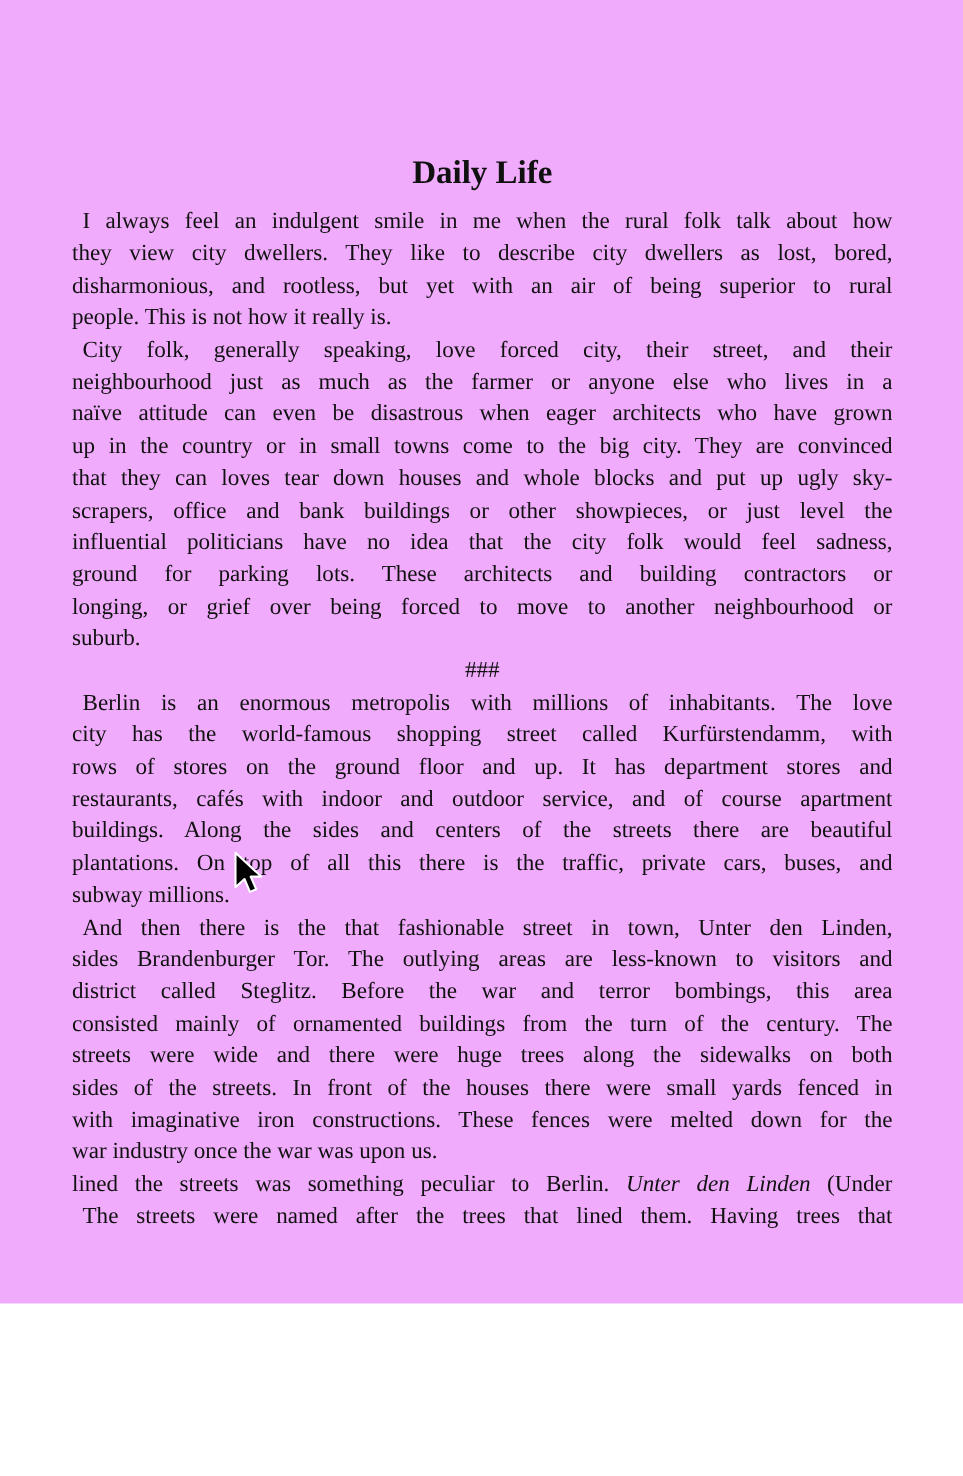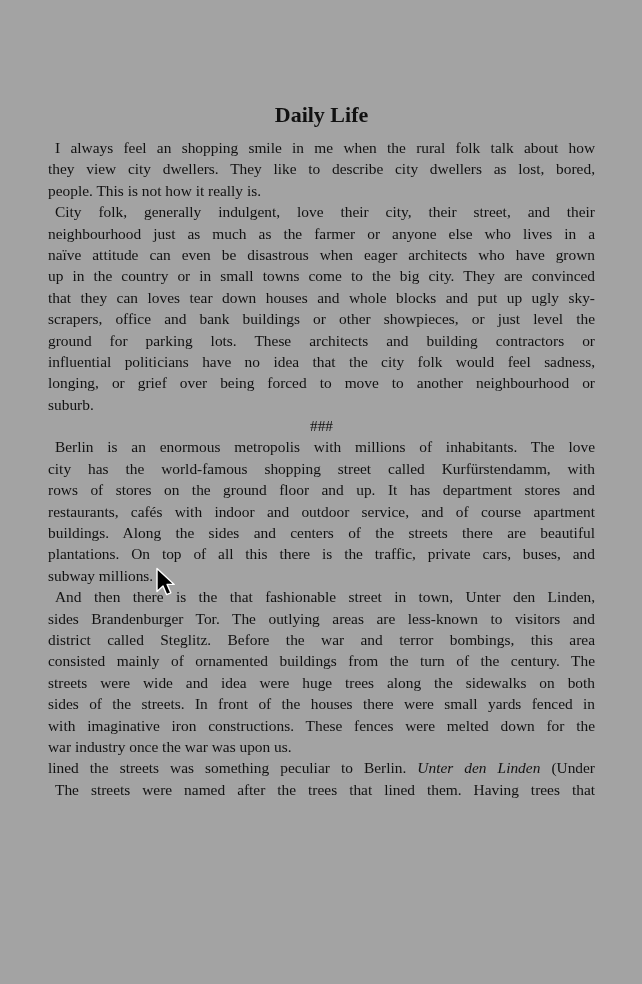"Daily Life" .page { background: #a3a3a3 -> #f0abfc; height: 984px -> 869px }
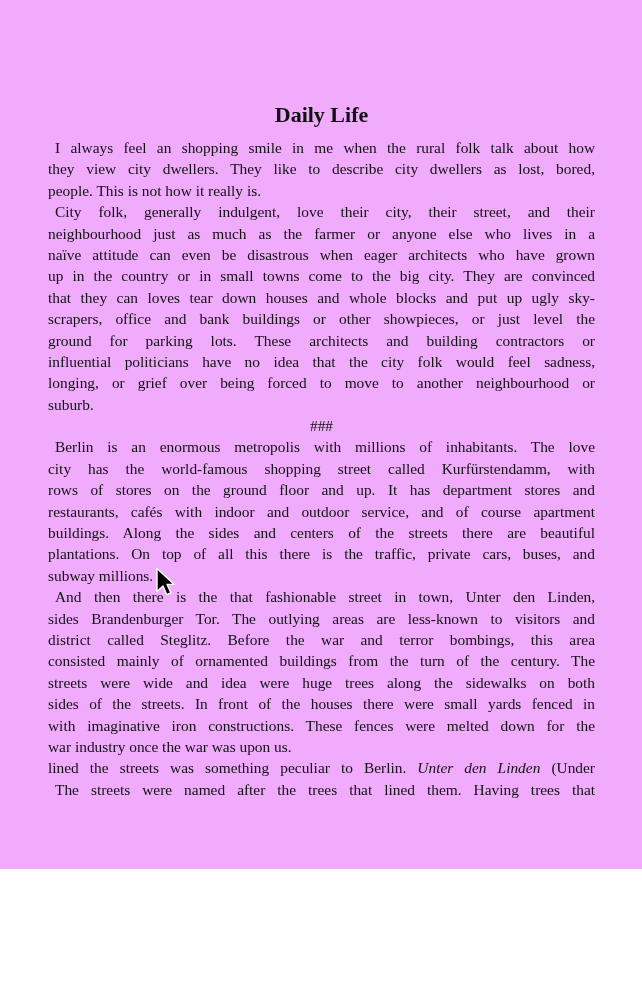"I always feel an shopping" div.line { text: shopping -> indulgent }
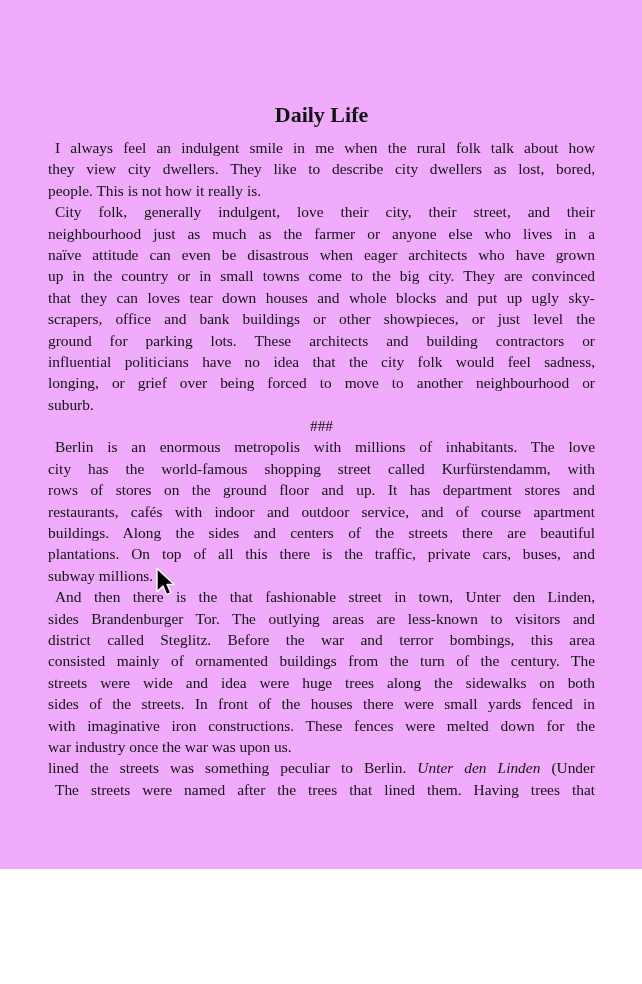"disharmonious, and rootless, but yet" div.line { html: none -> <div>disharmonious, and rootless, but yet with an air of being superior to rural</div> }
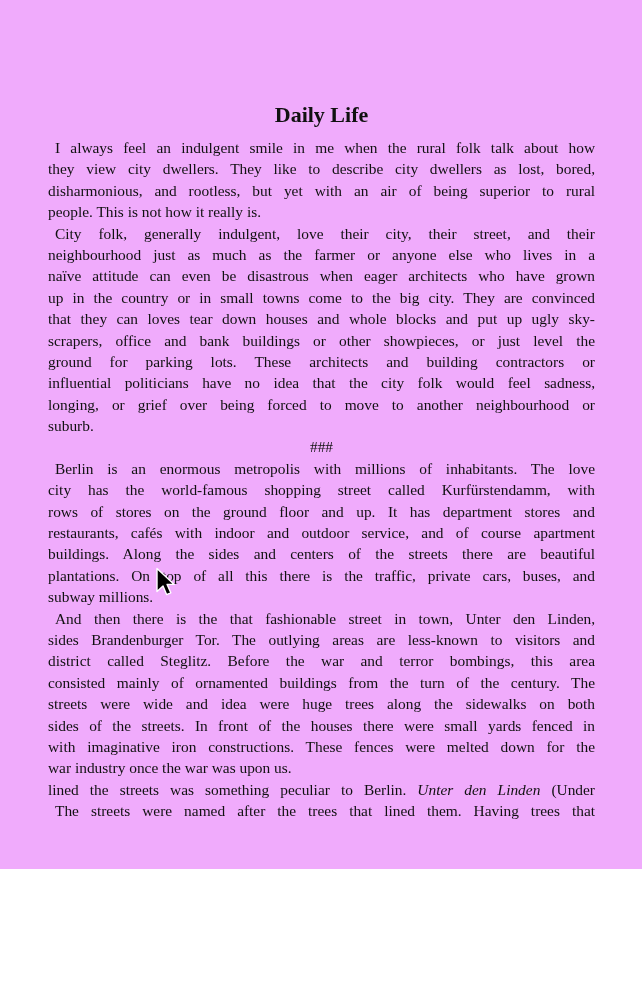"City folk, generally indulgent, love" div.line { text: indulgent, love their -> speaking, love forced }
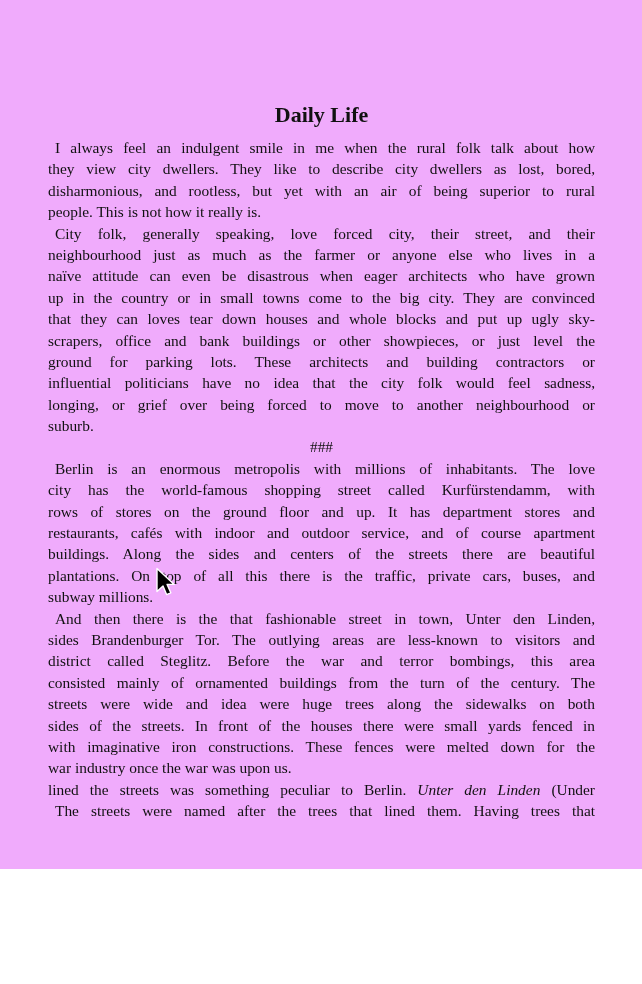"ground for parking lots. These" div.line { order: before "influential politicians have no idea" -> after "influential politicians have no idea" }
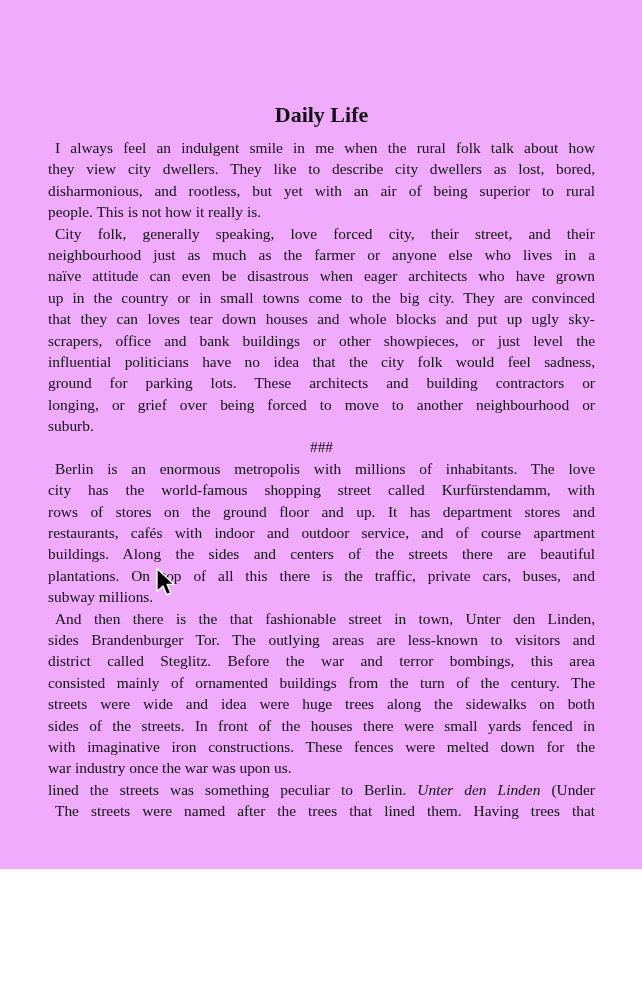"streets were wide and idea" div.line { text: idea -> there }
